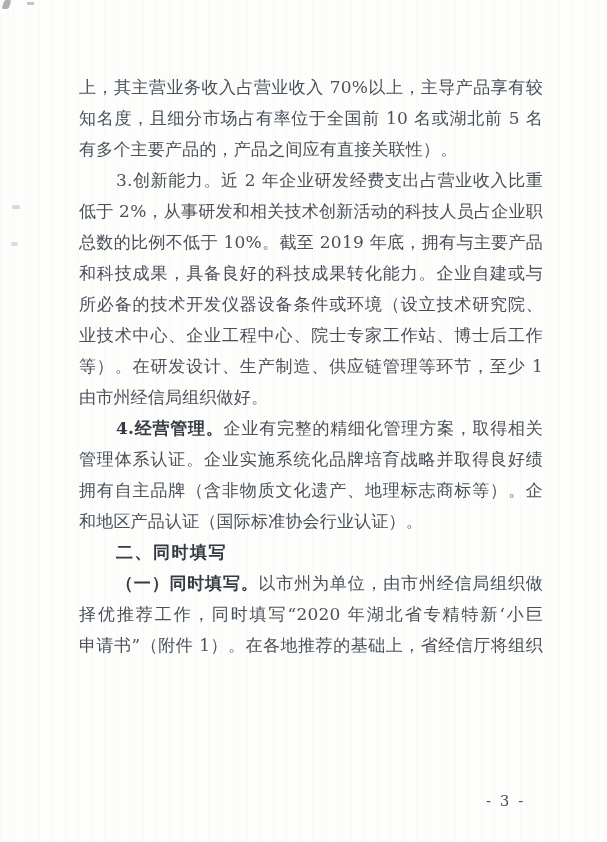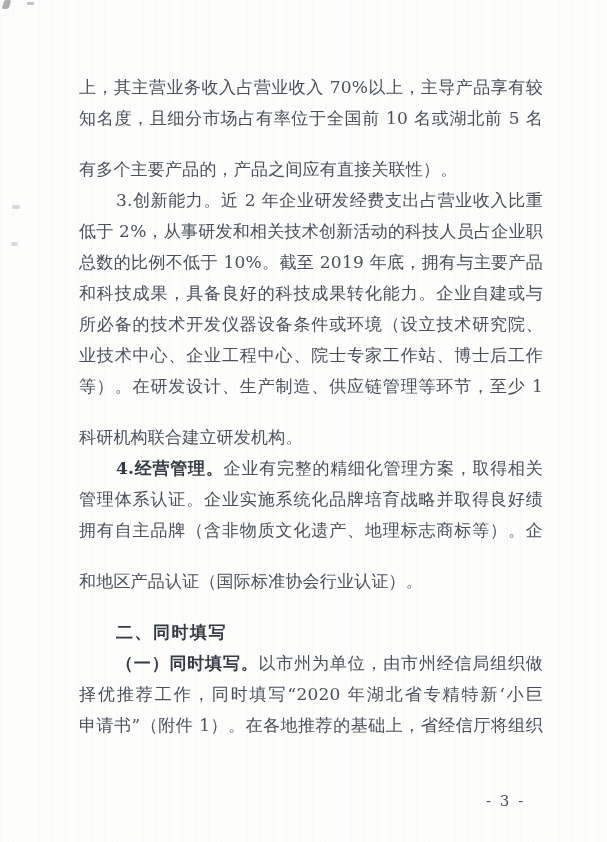"有多个主要产品的，产品之间应有直接关联性）。" .line.end { margin-top: 20px -> none }
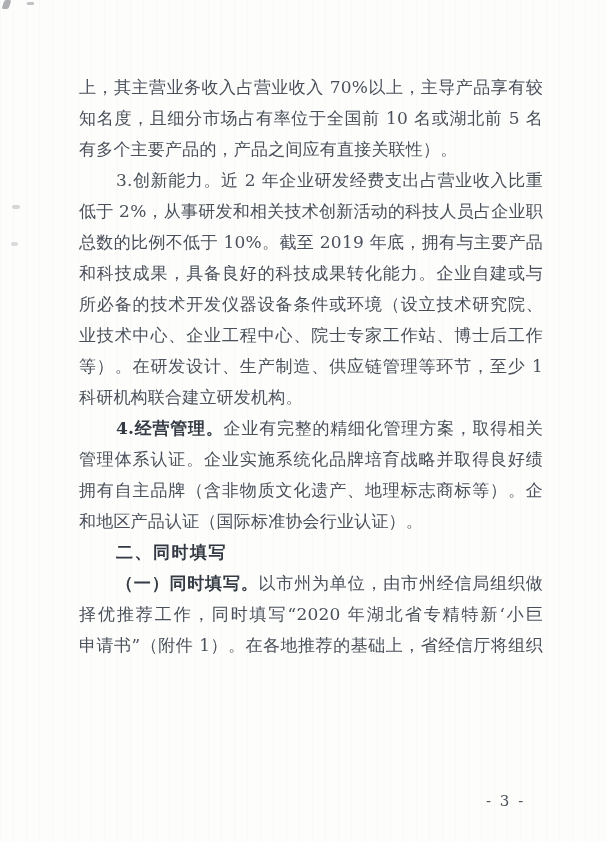"科研机构联合建立研发机构。" div.line { text: 科研机构联合建立研发机构 -> 由市州经信局组织做好 }
